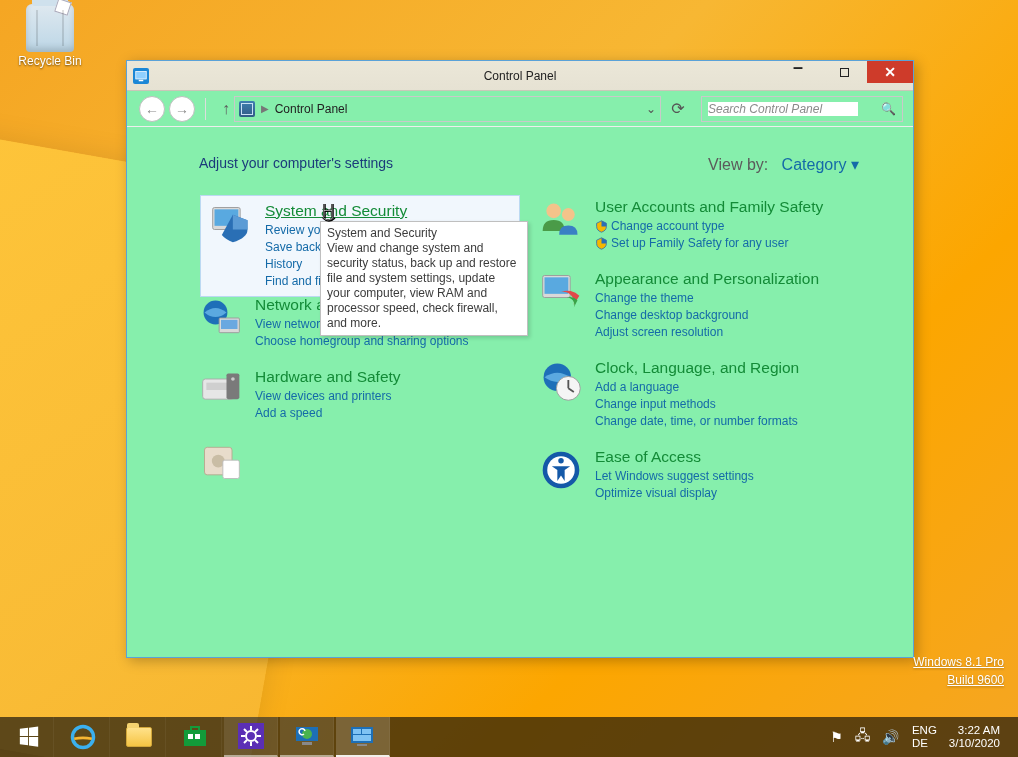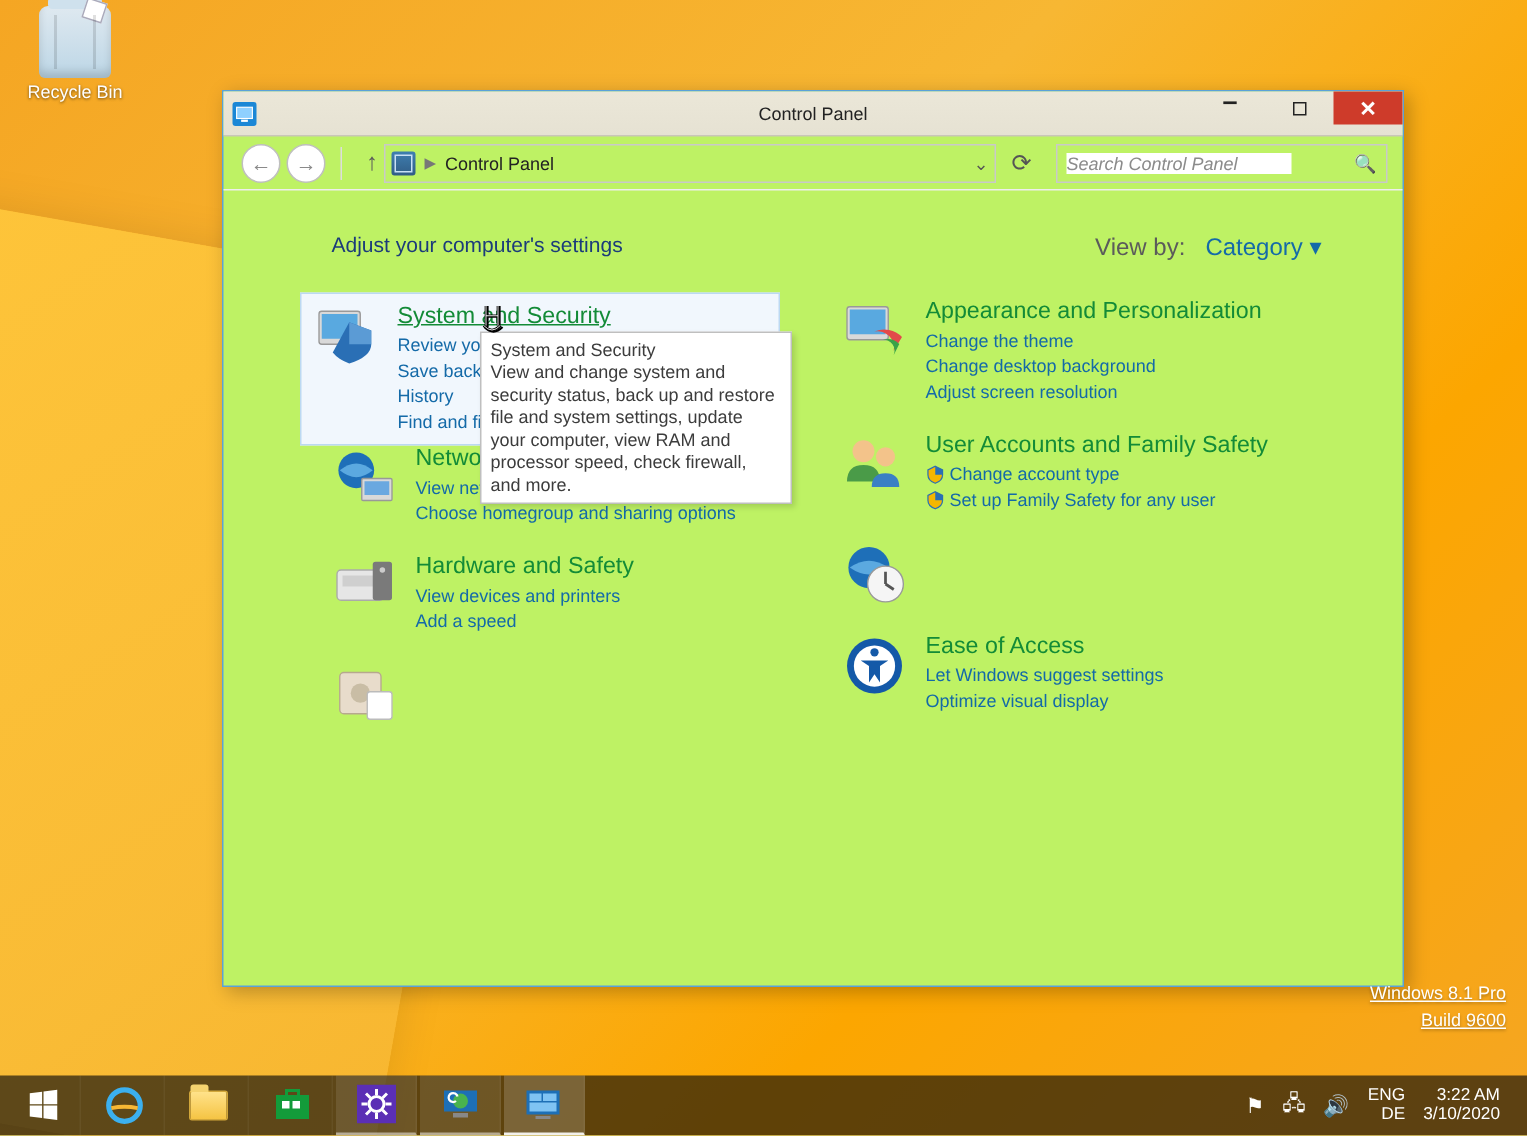"Control Panel" .window { background: #bef264 -> #86efac; margin-left: 22px -> none }
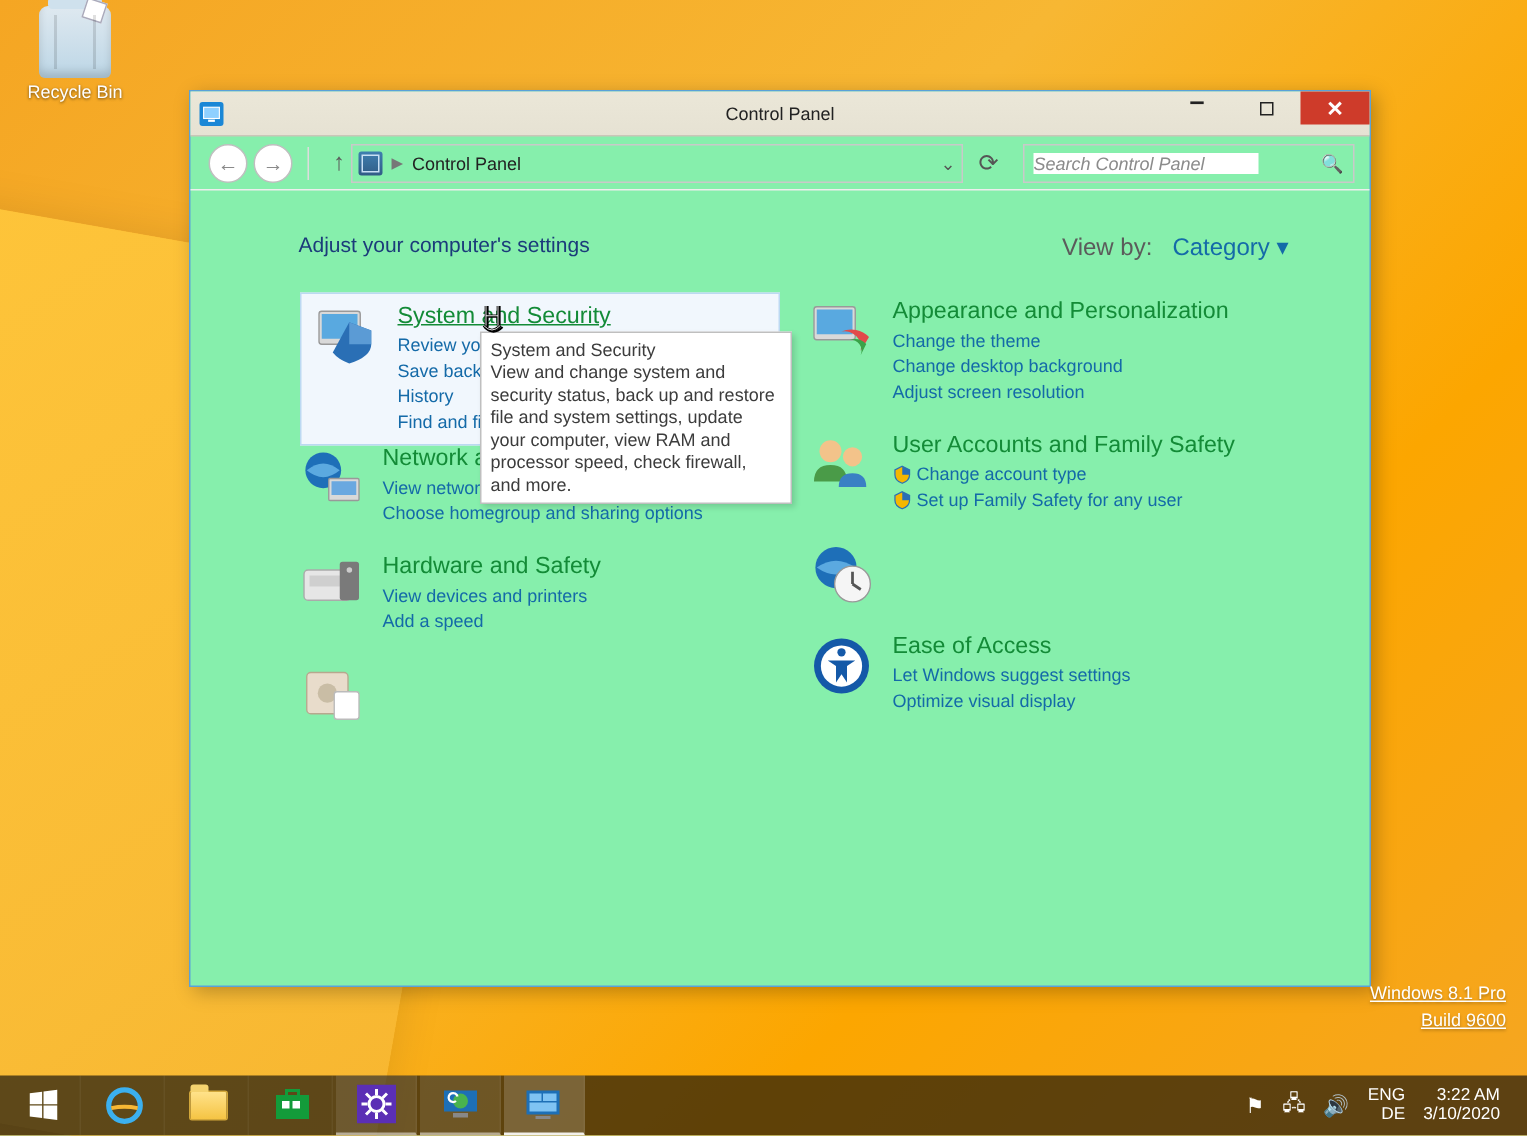"Search Control Panel" .searchbox { width: 221px -> 202px }
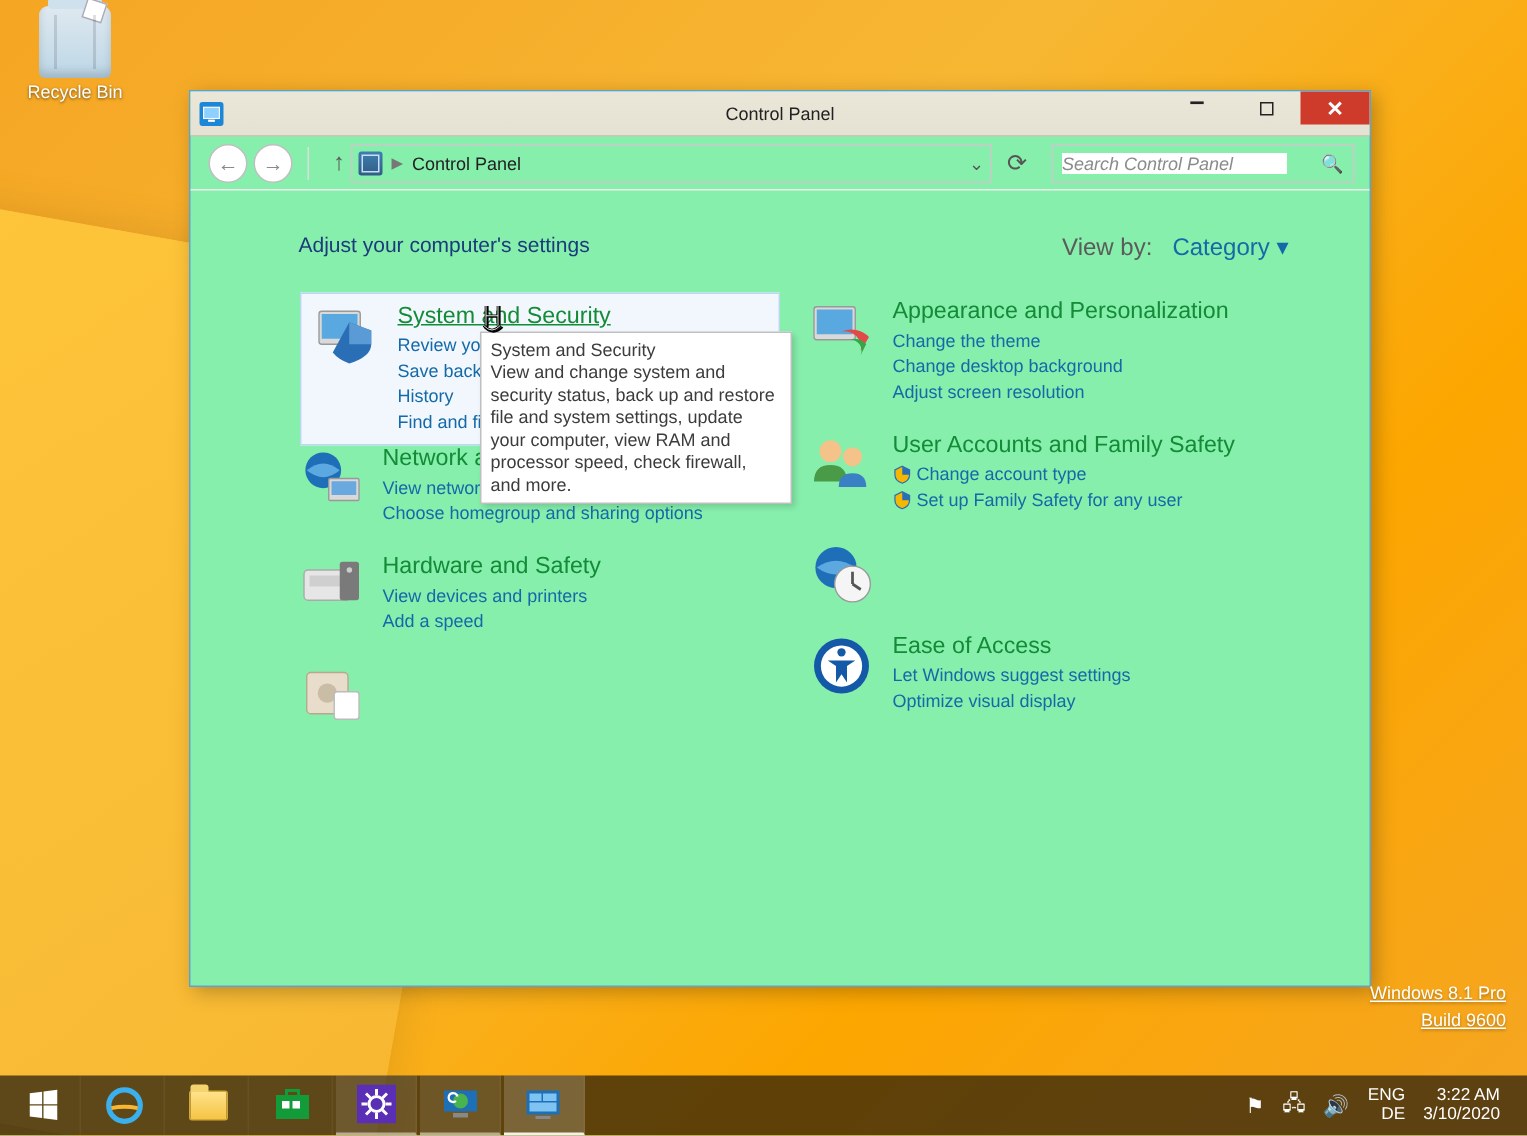"Appearance and Personalization" div.cat { order: before "User Accounts and Family Safety" -> after "User Accounts and Family Safety" }
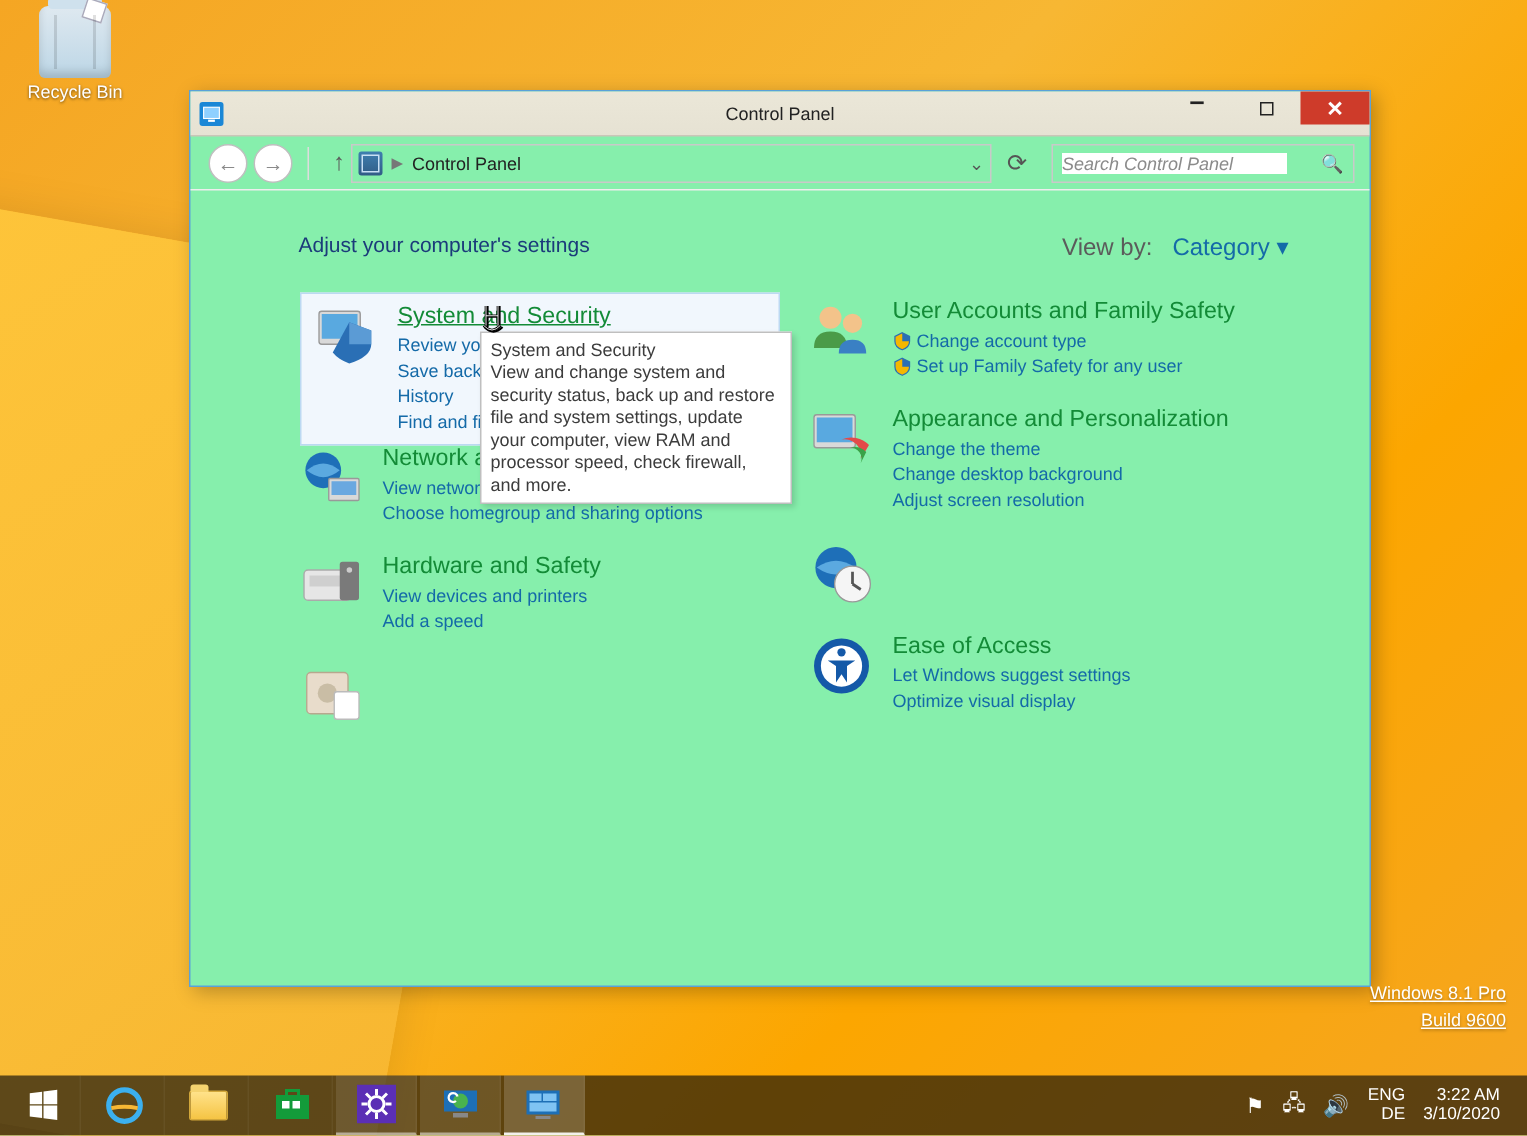"Clock, Language, and Region" div.cinfo { html: none -> <div> <a>Clock, Language, and Region</a> <a>Add a language</a> <a>Change input methods</a> <a>Change date, time, or number formats</a> </div> }
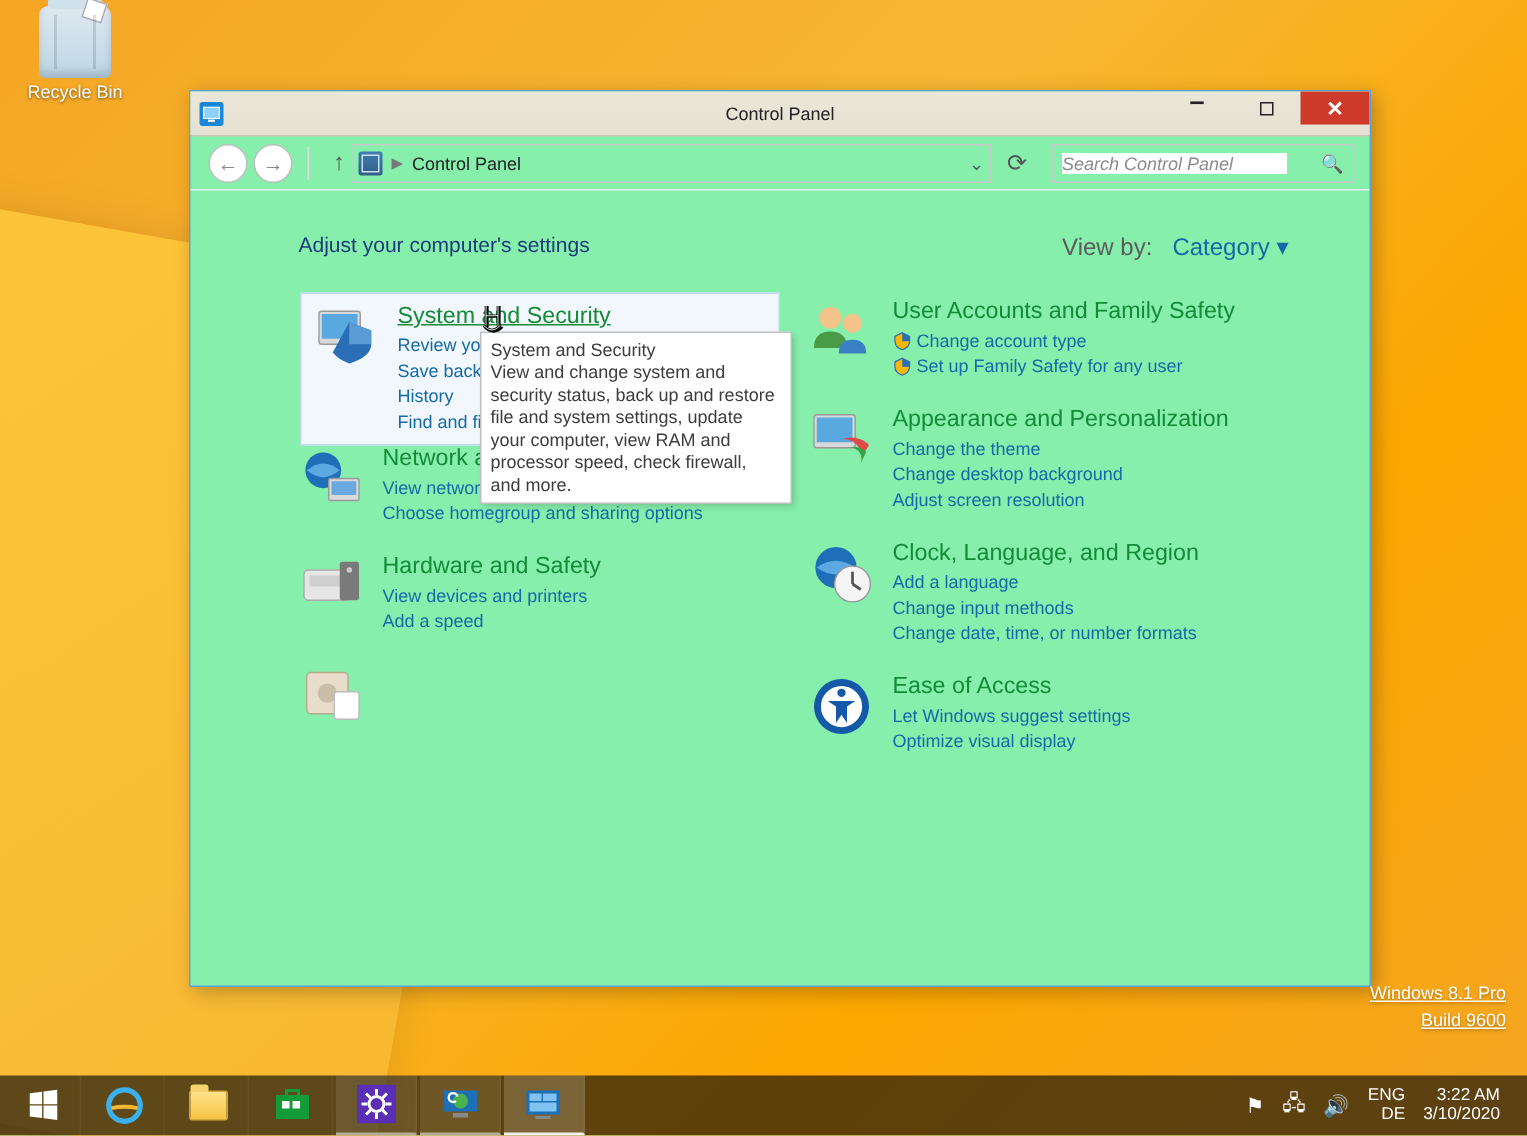"ENG" .tasktray .langs { text-align: right -> left }
